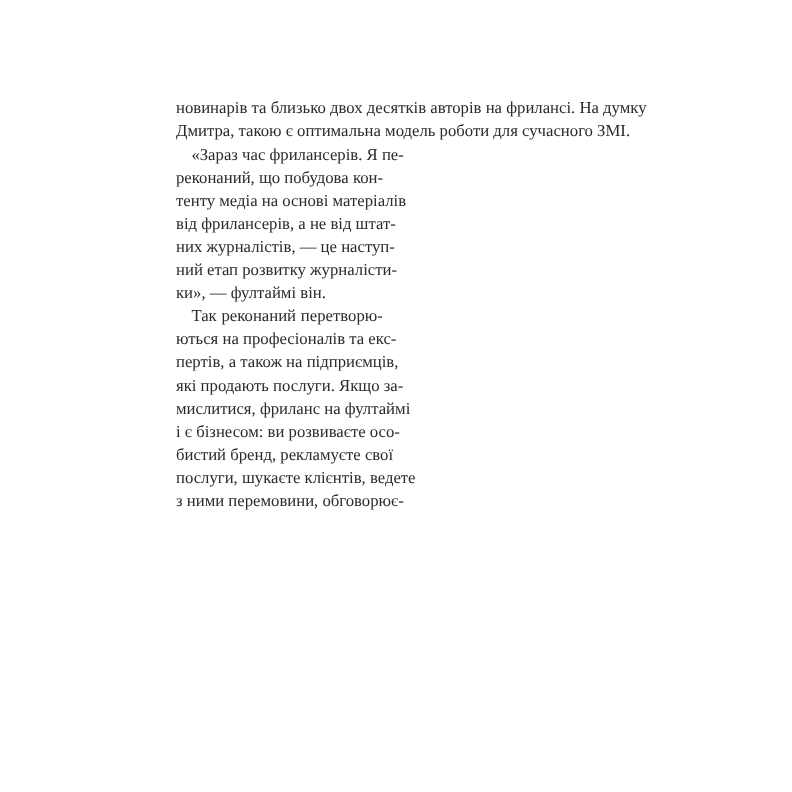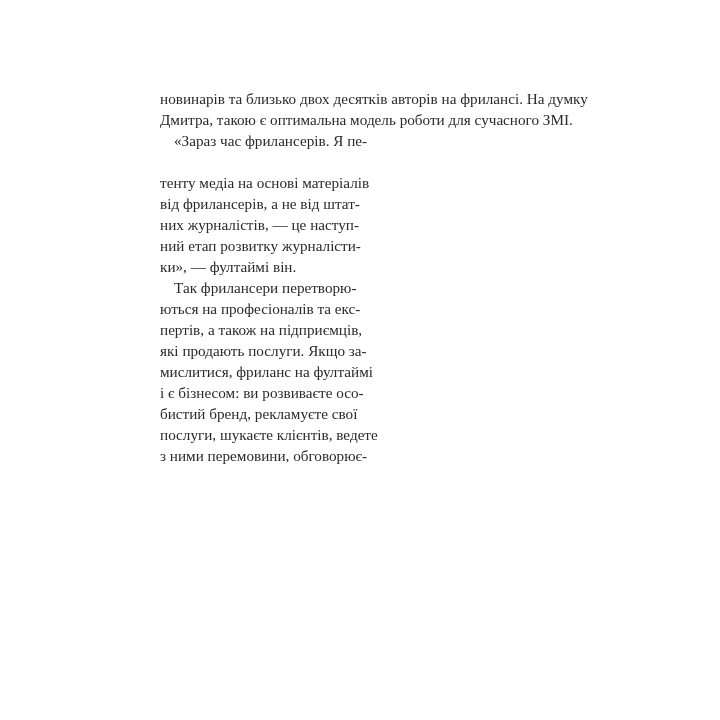"реконаний, що побудова кон-" div.line { html: none -> <div>реконаний, що побудова кон-</div> }
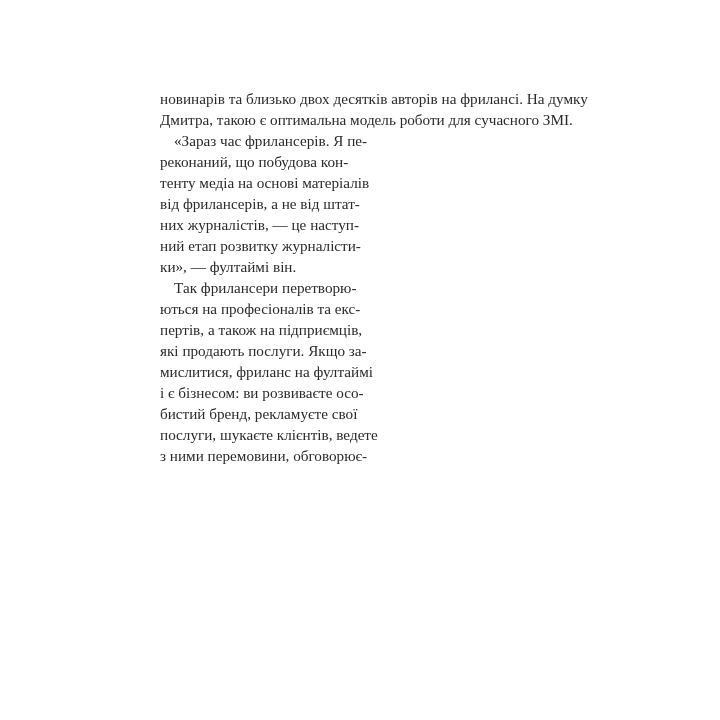"Так фрилансери перетворю-" div.line { text: фрилансери -> реконаний }
